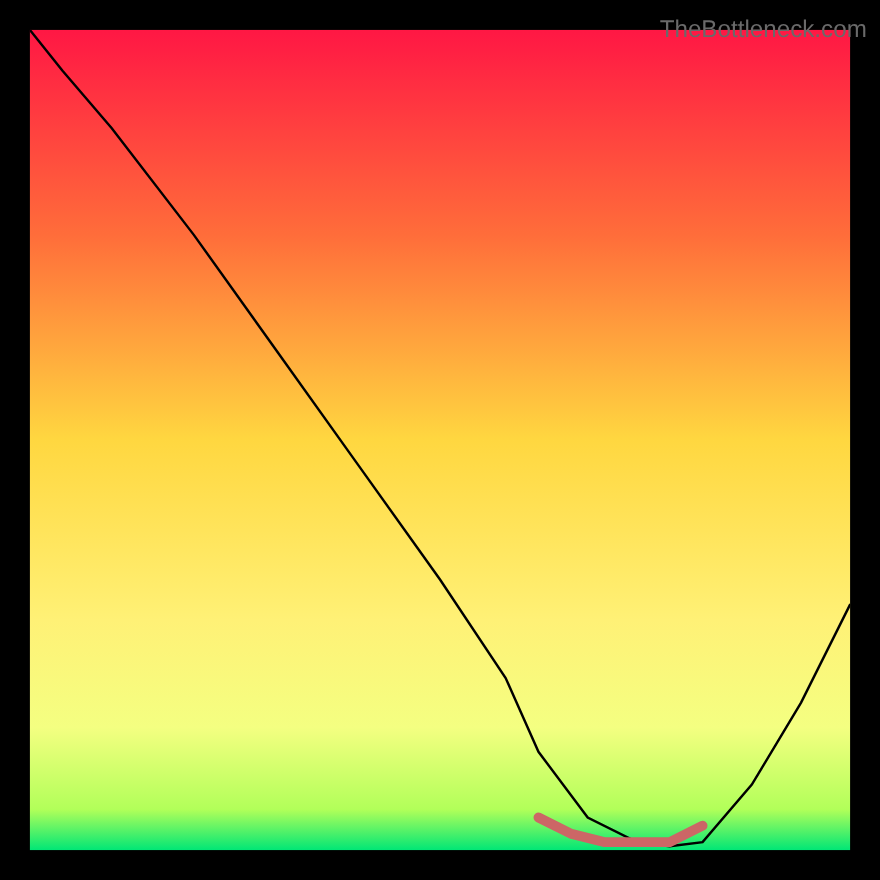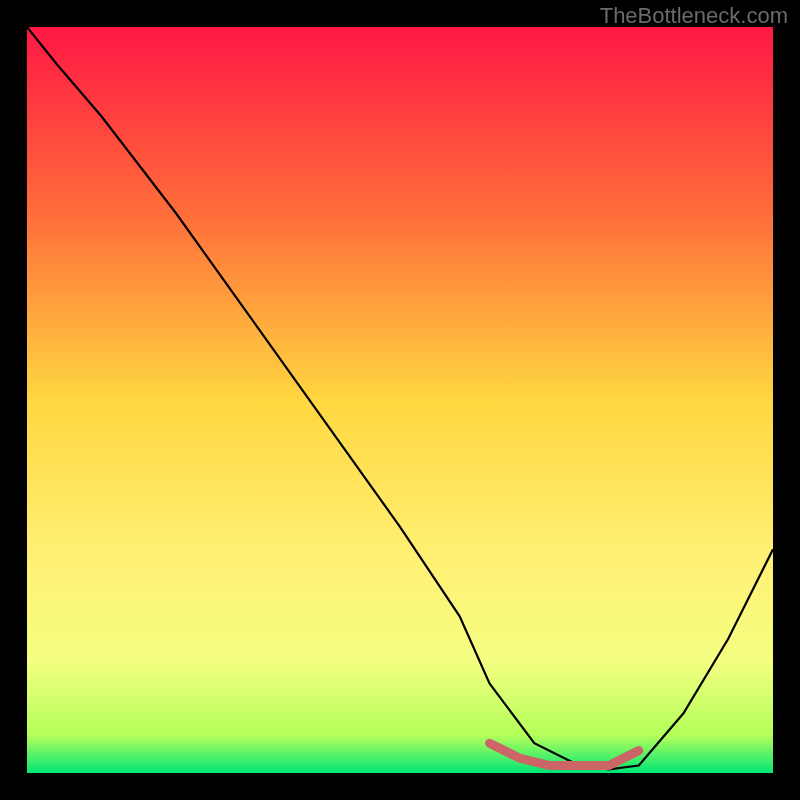"TheBottleneck.com" .watermark { top: 3px -> 14px }
